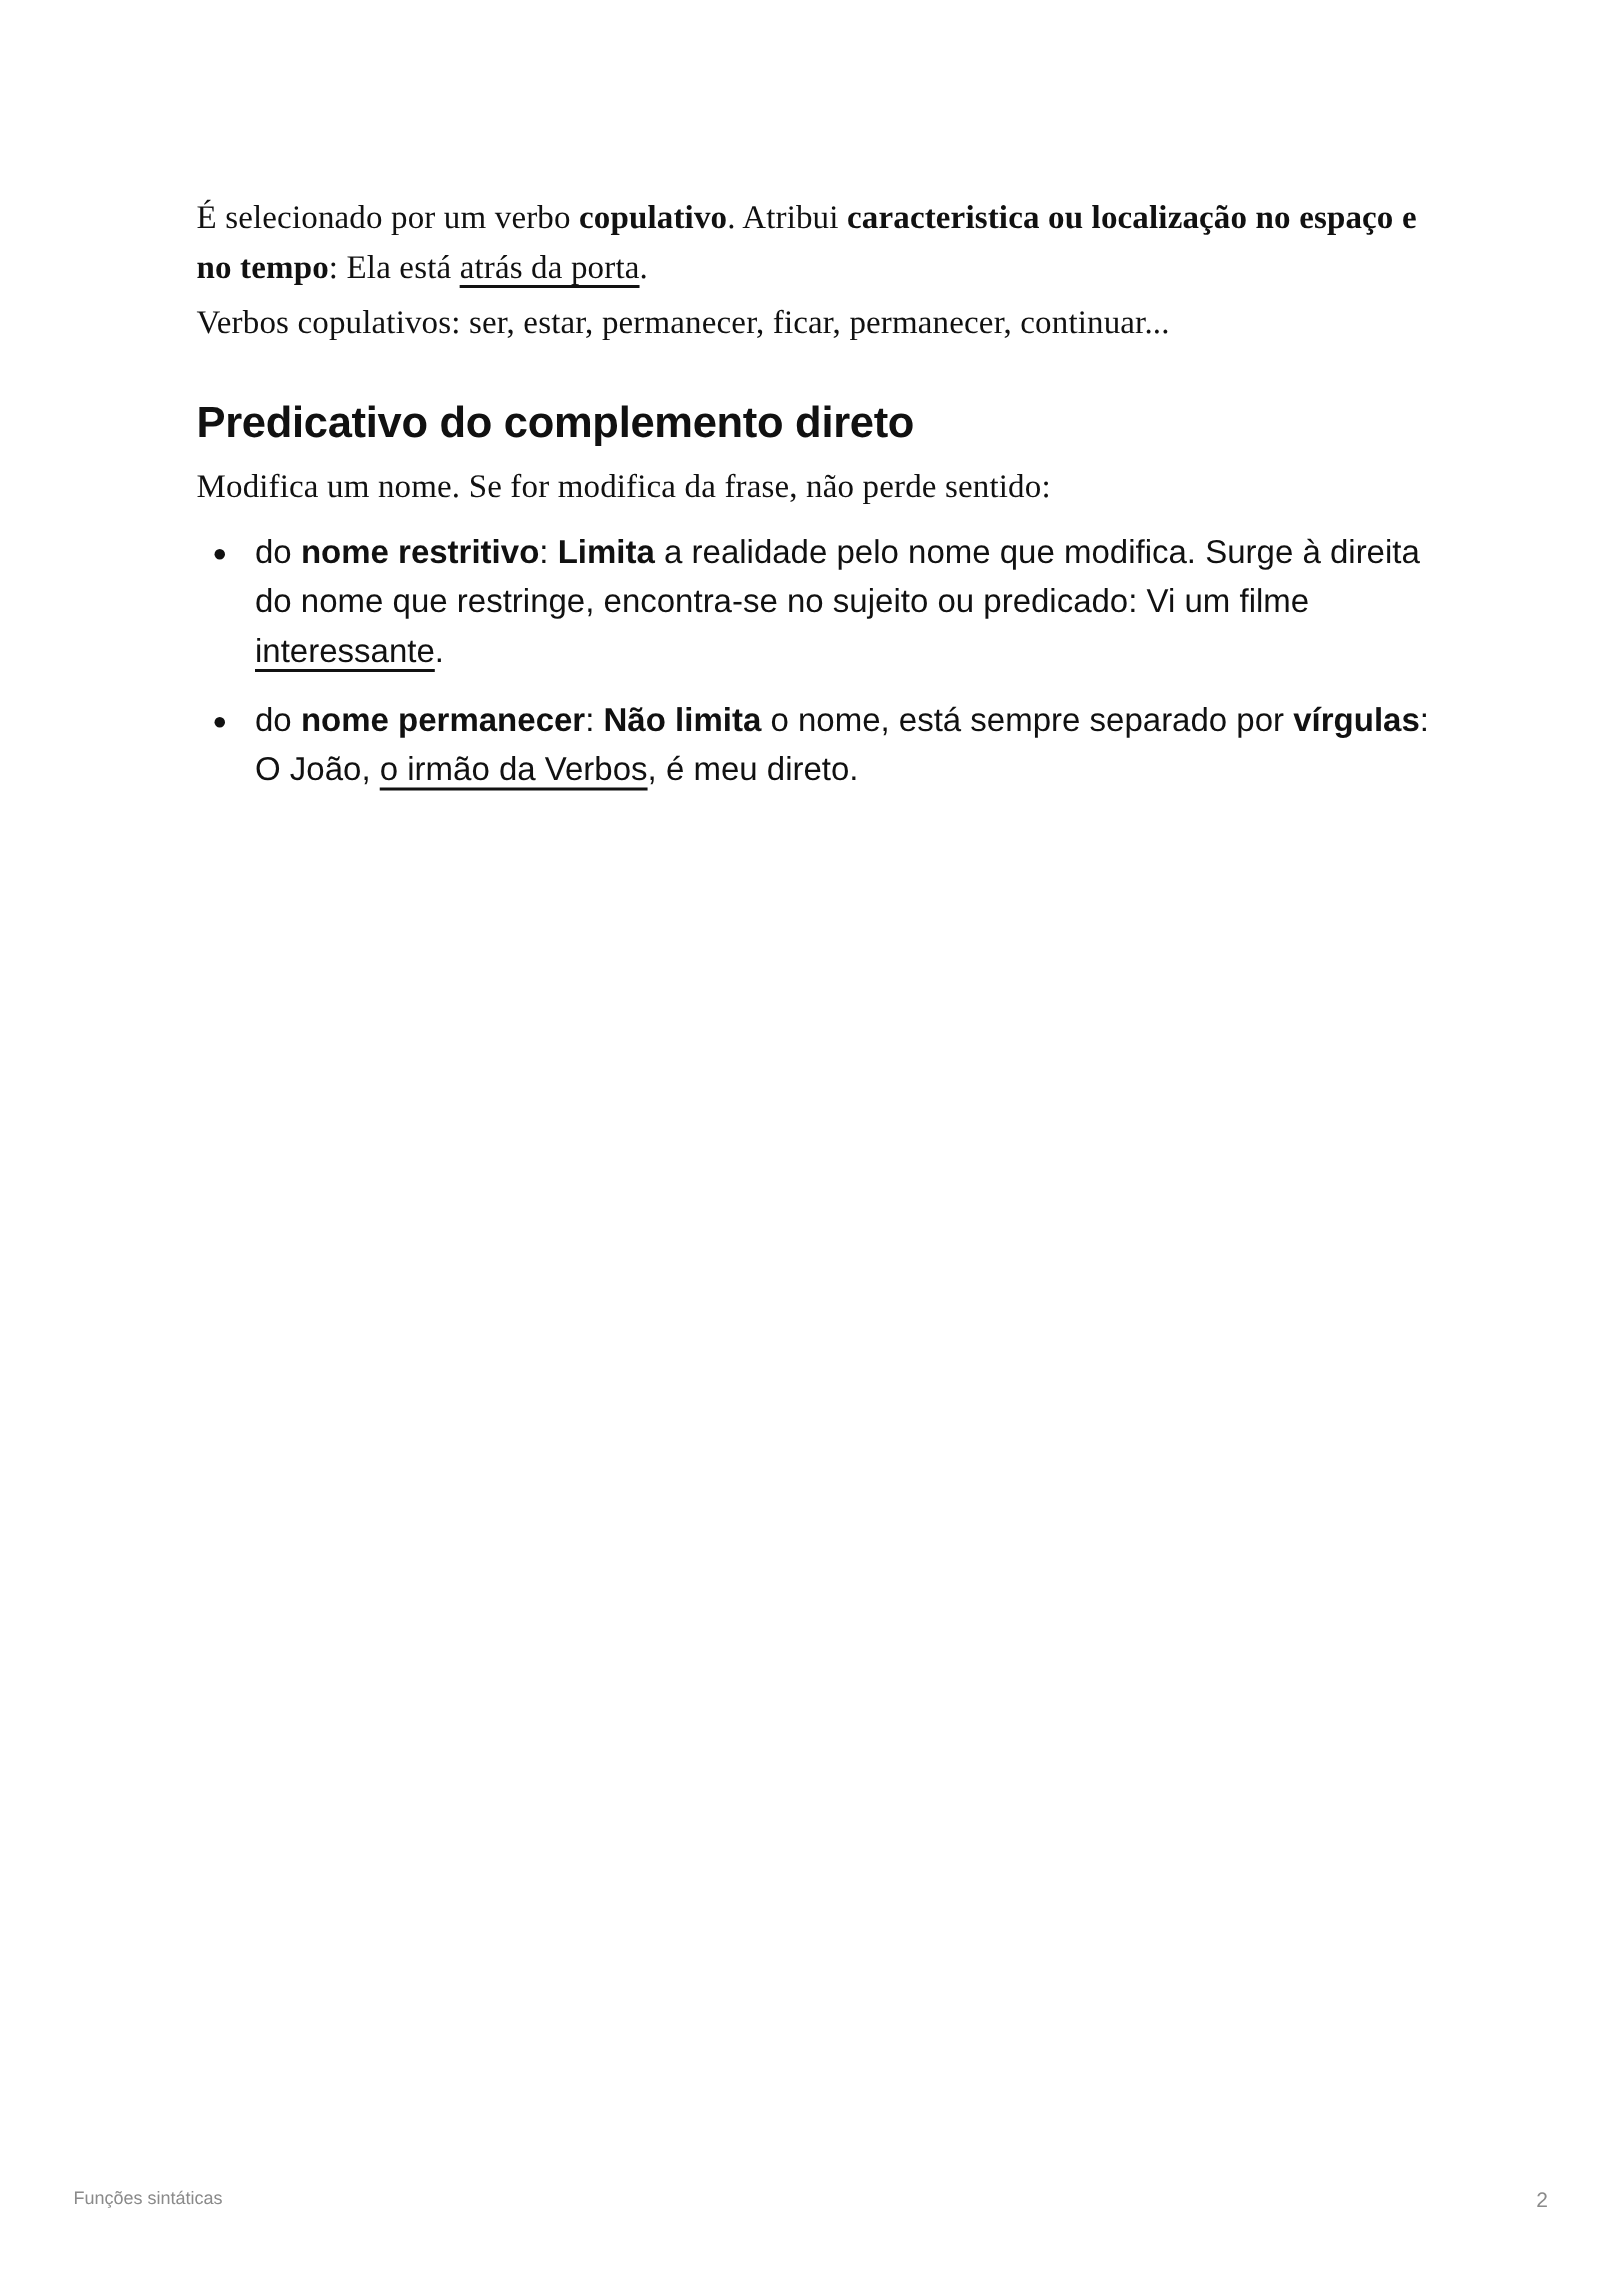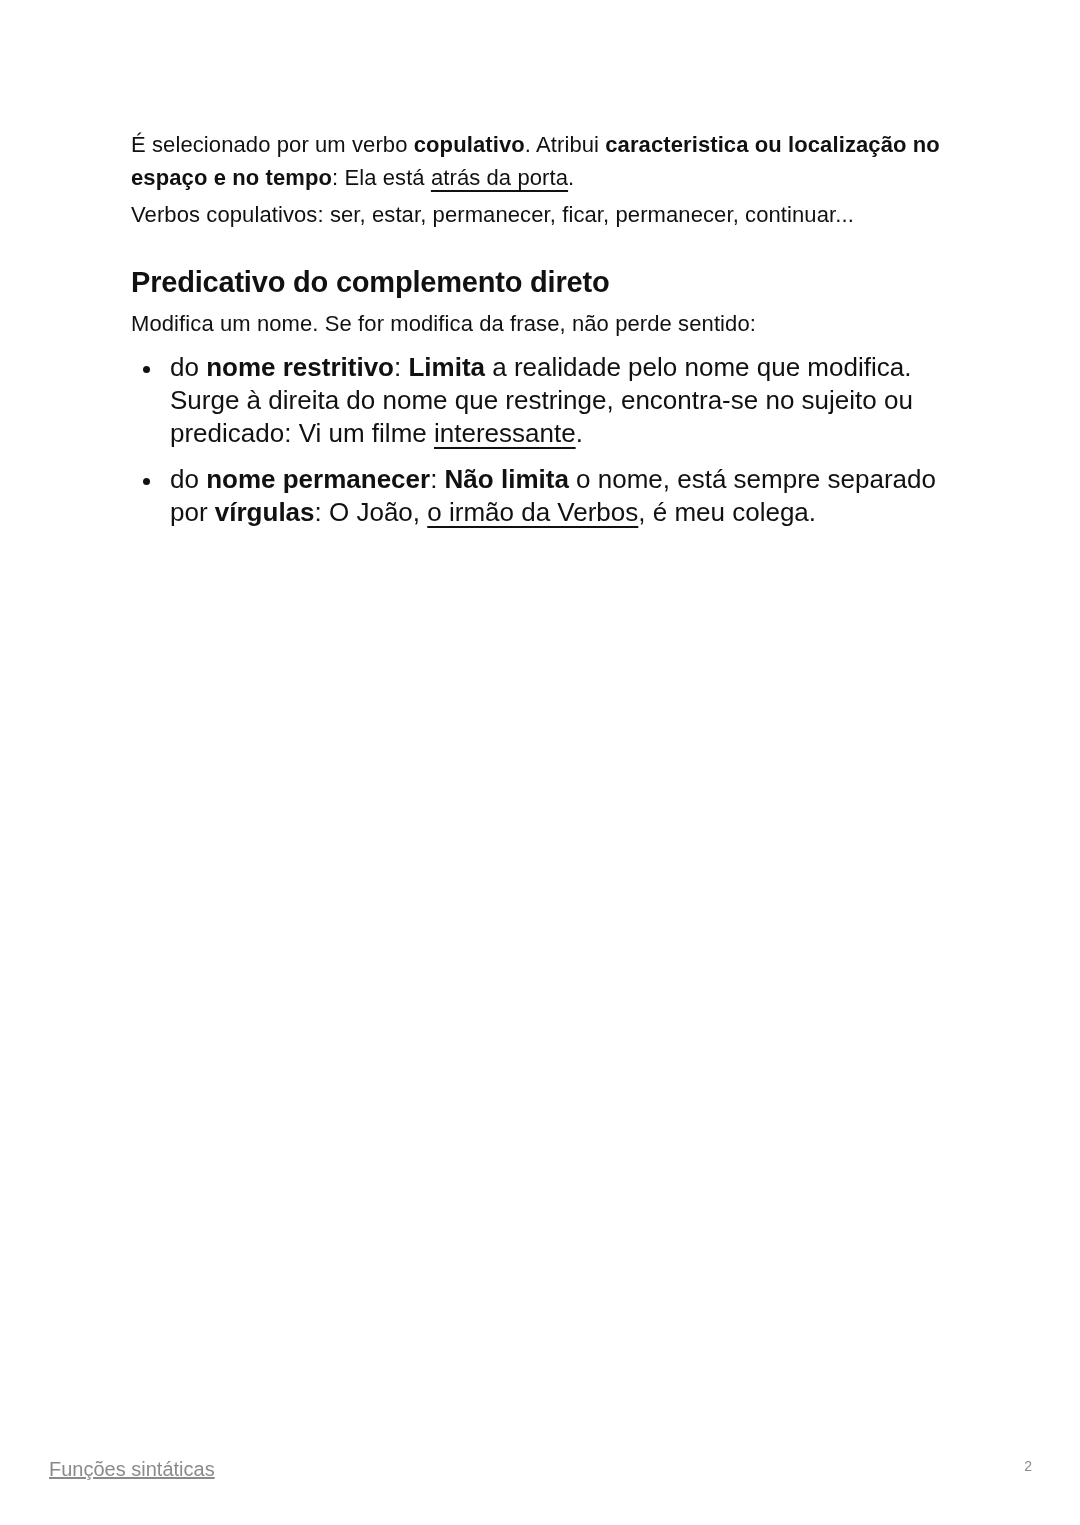"É selecionado por um verbo" p { font-family: none -> Liberation Serif, serif }
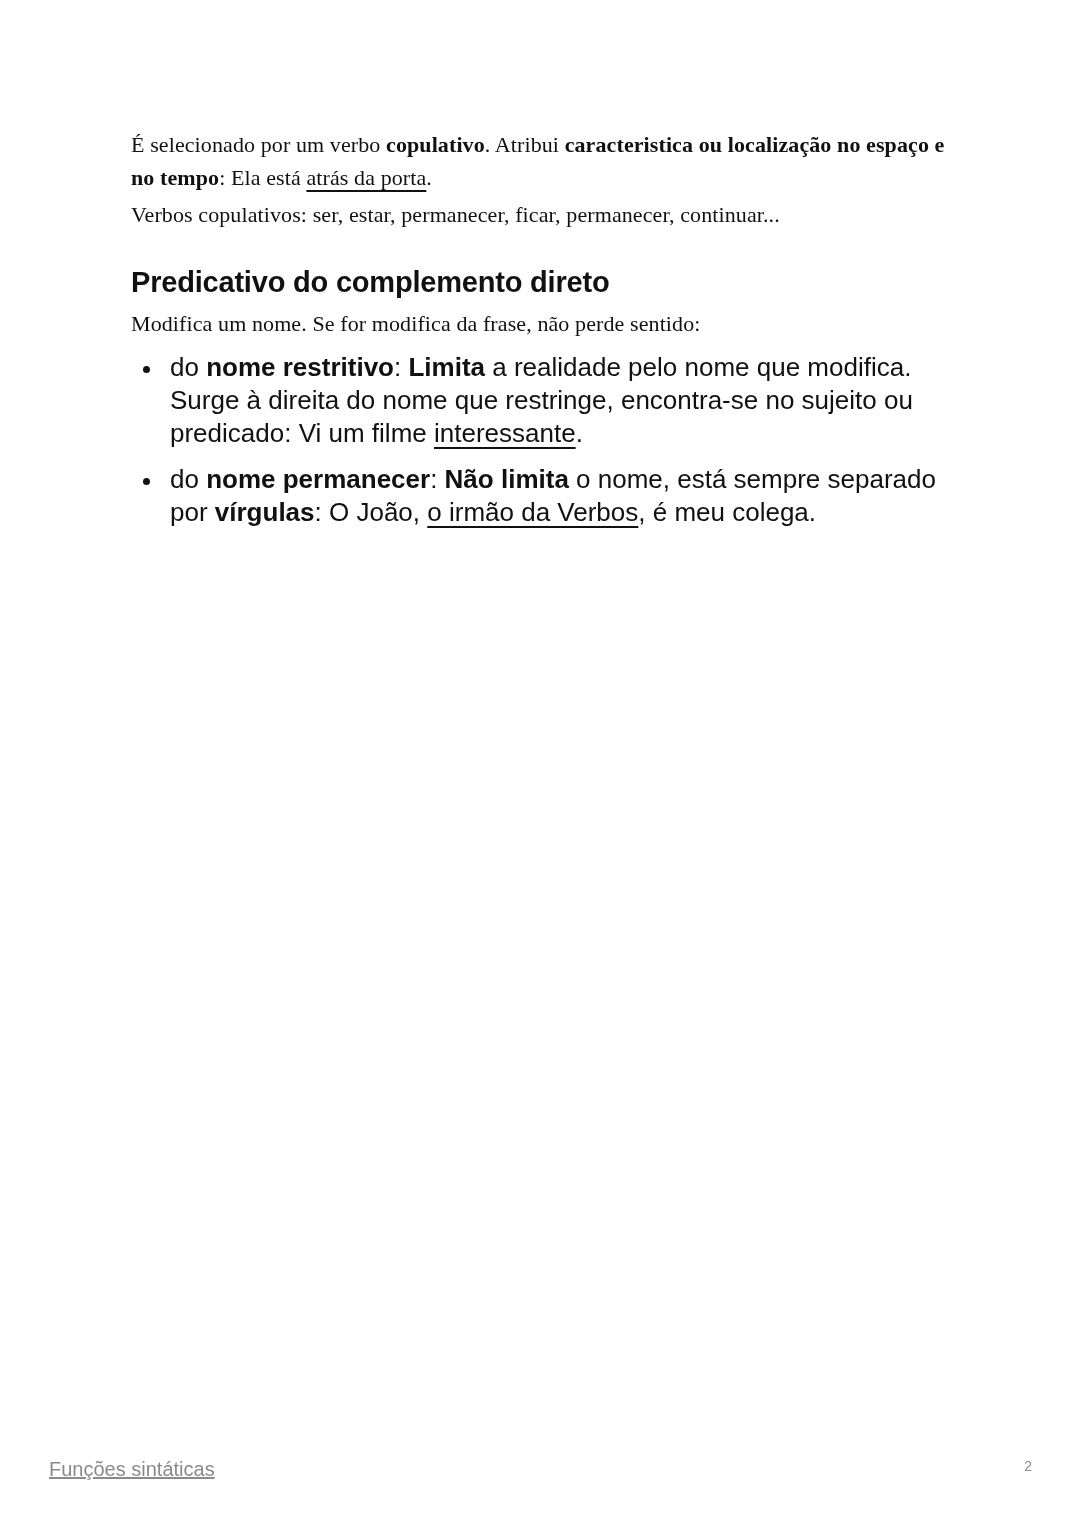"do nome restritivo: Limita a" ul.bullets li { font-size: 26px -> 22px }
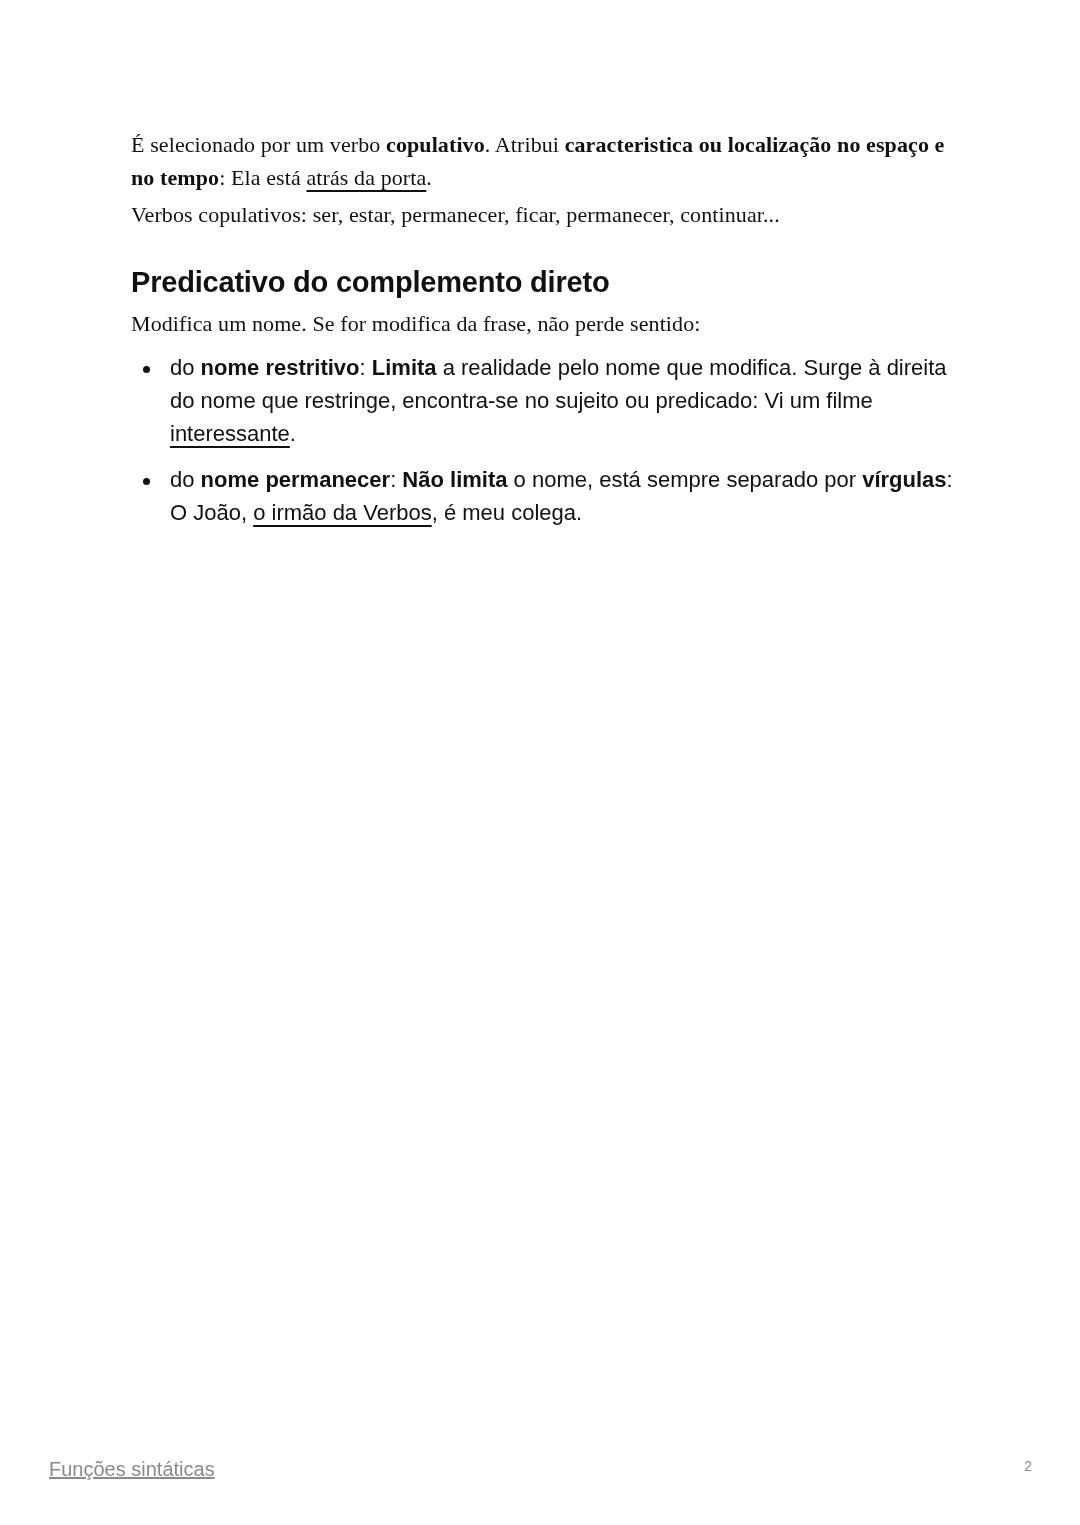", é meu colega." span { text: colega -> direto }
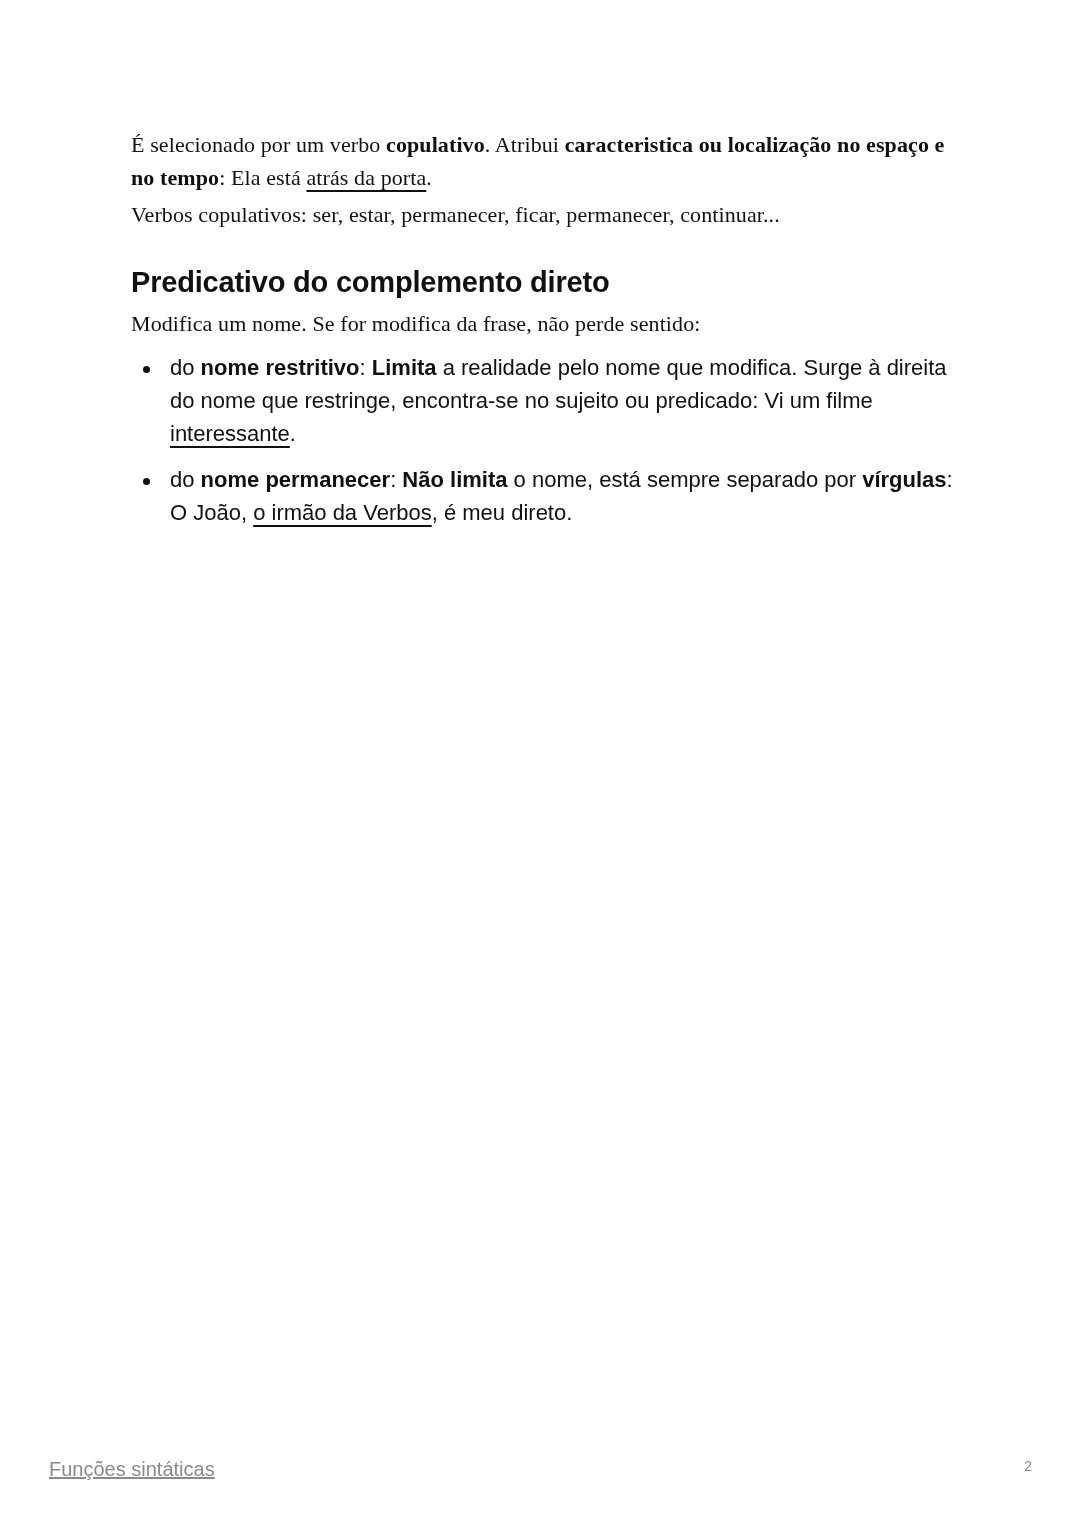"Funções sintáticas" .footer-left { font-size: 20px -> 12px; text-decoration: underline -> none }
